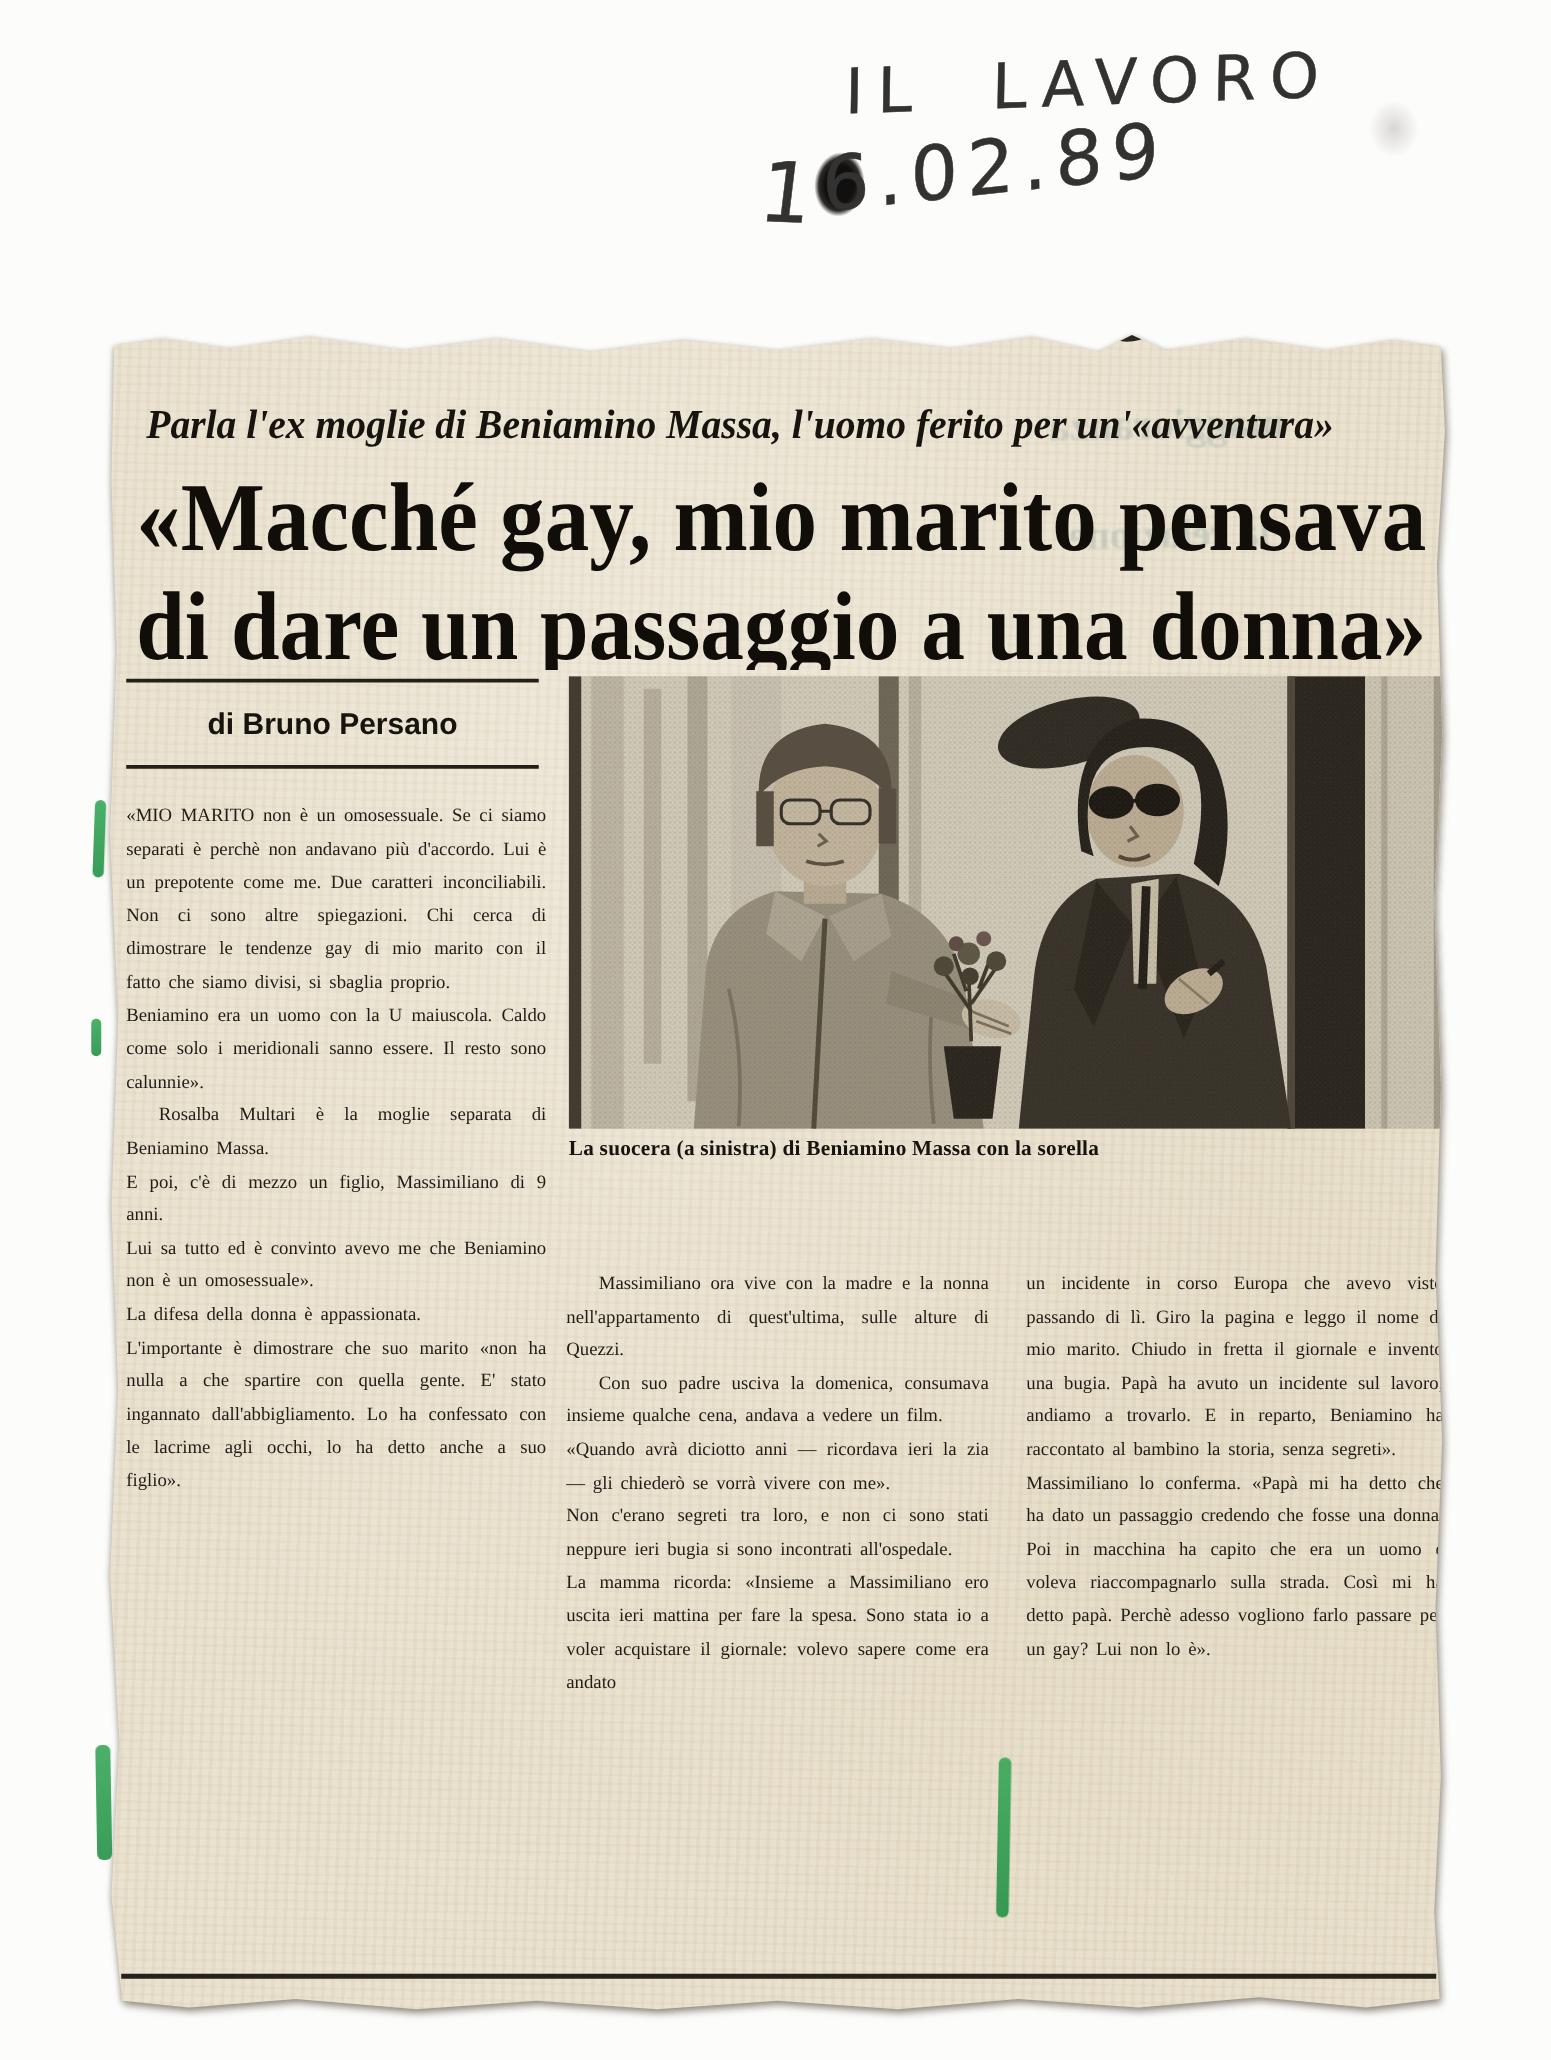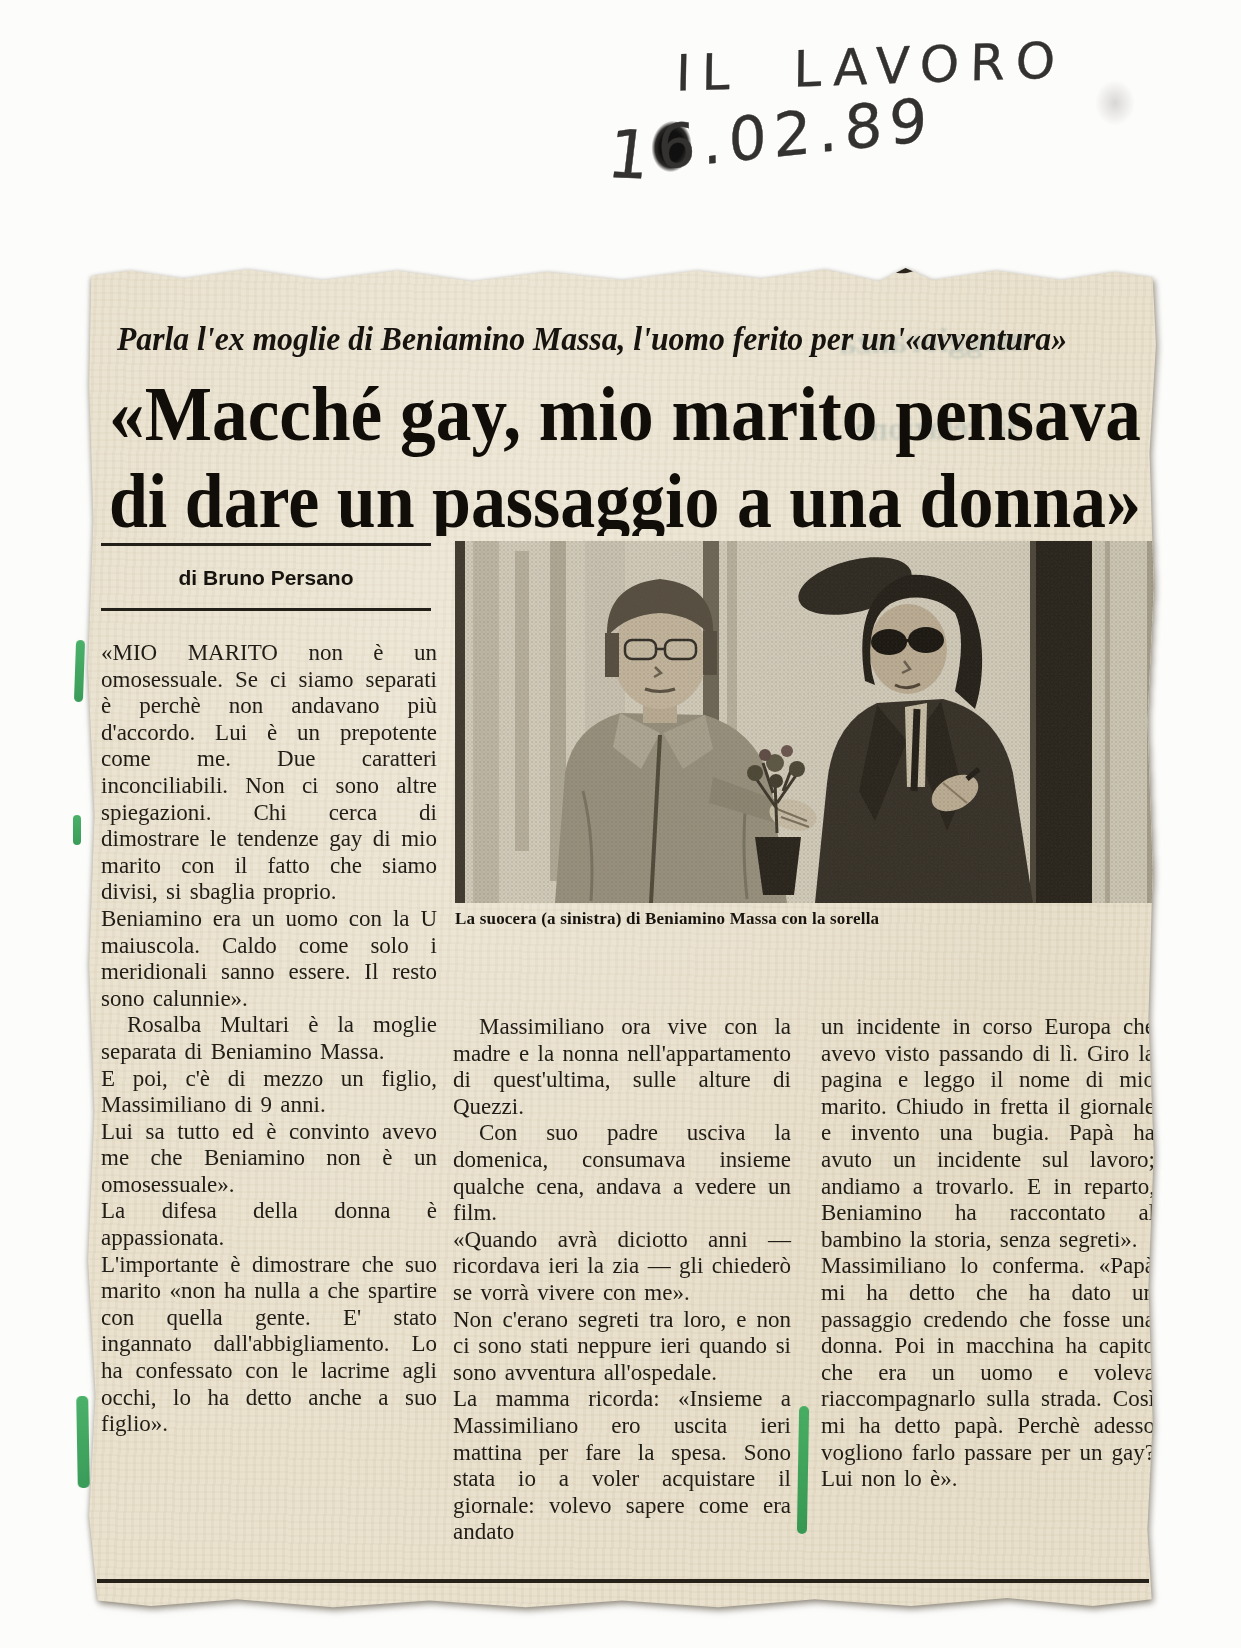"di Bruno Persano" .byline { font-size: 21px -> 24px }
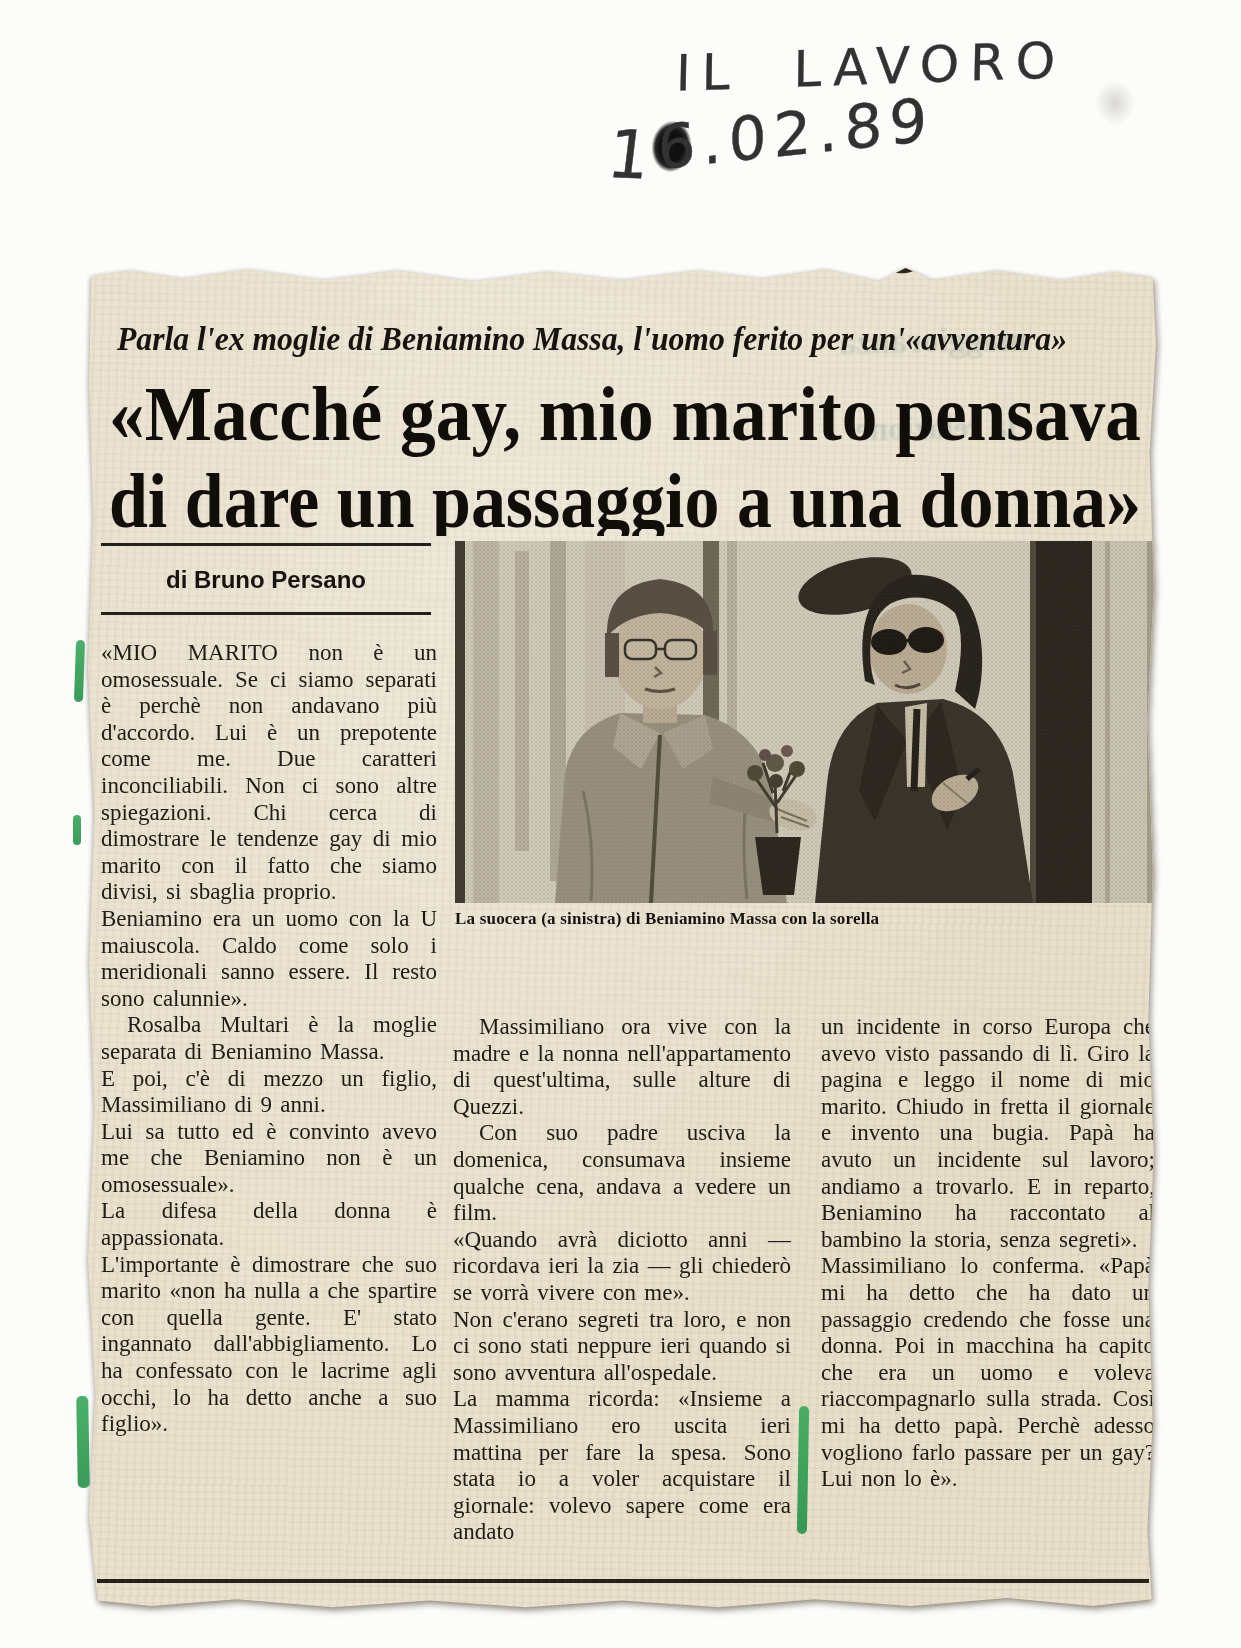"«MIO MARITO non è un" .col { font-size: 23px -> 15px }
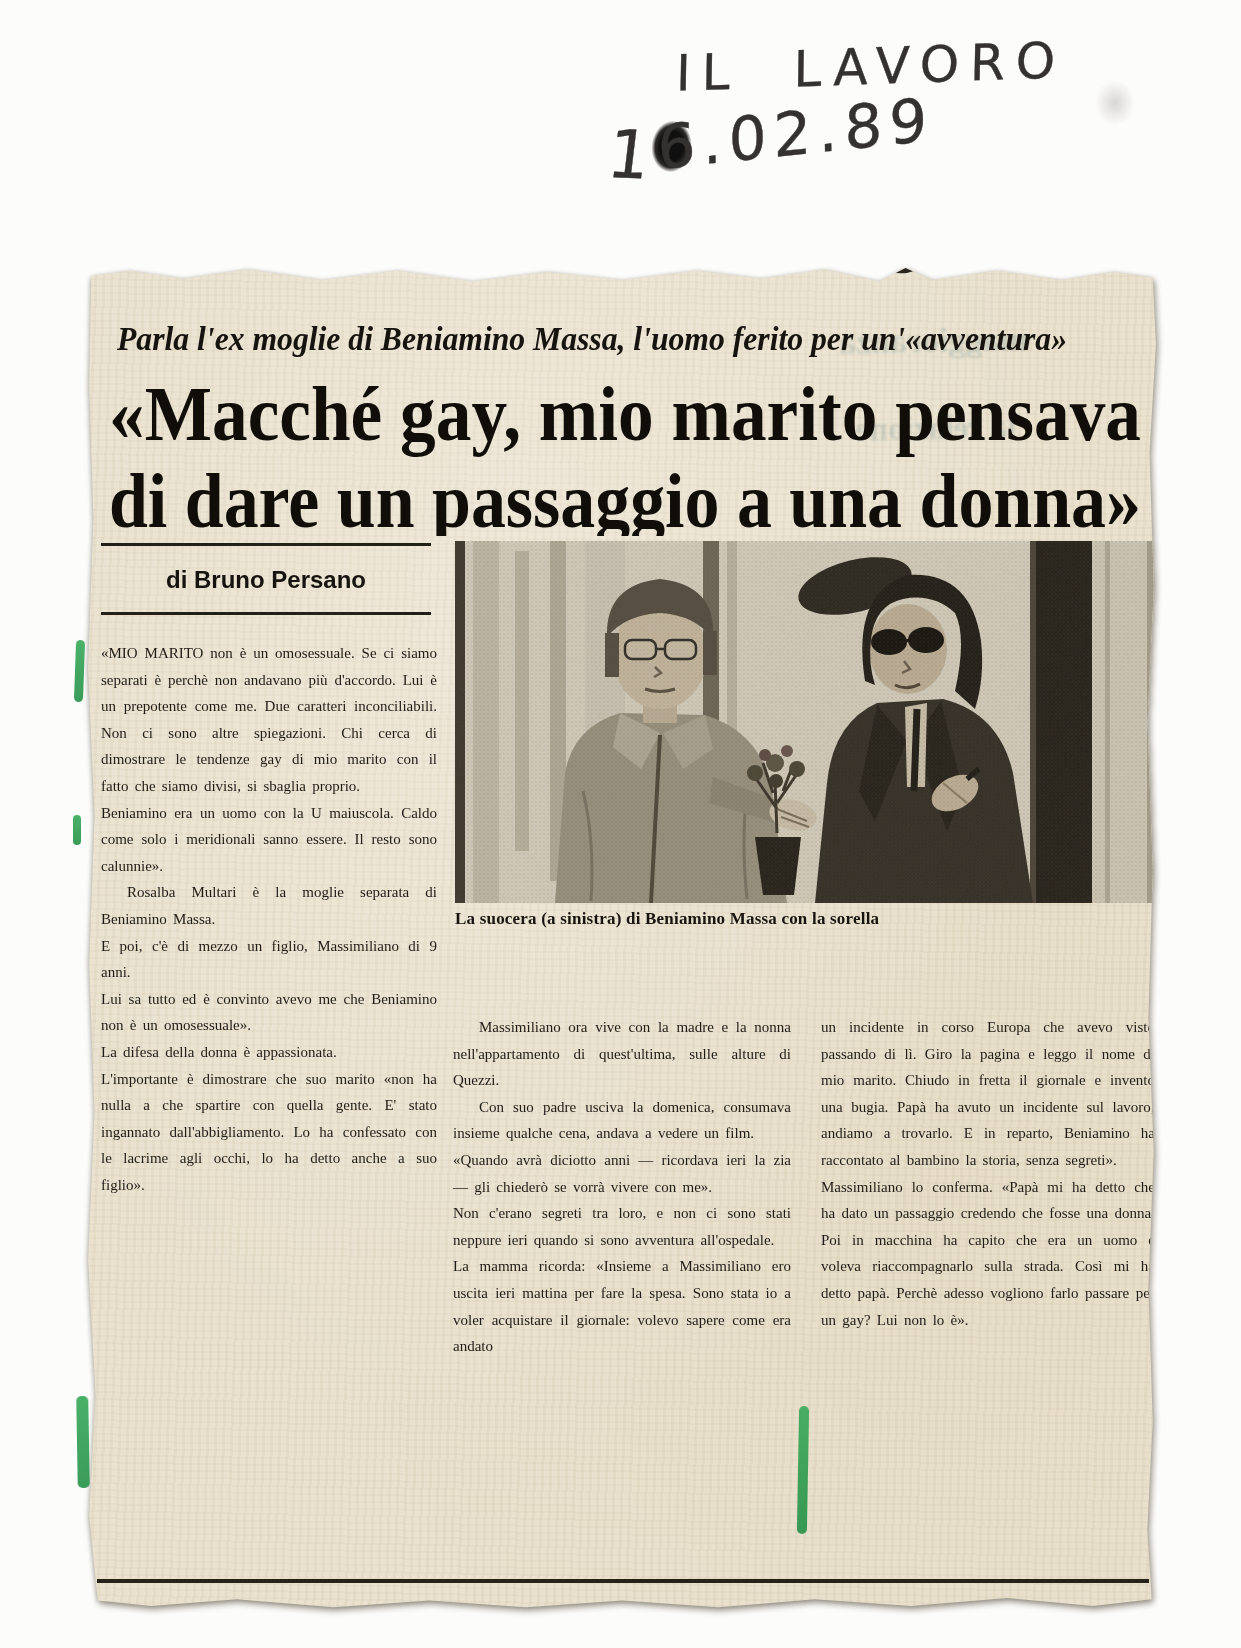"Non c'erano segreti tra loro," p { text: quando si sono avventura -> bugia si sono incontrati }
